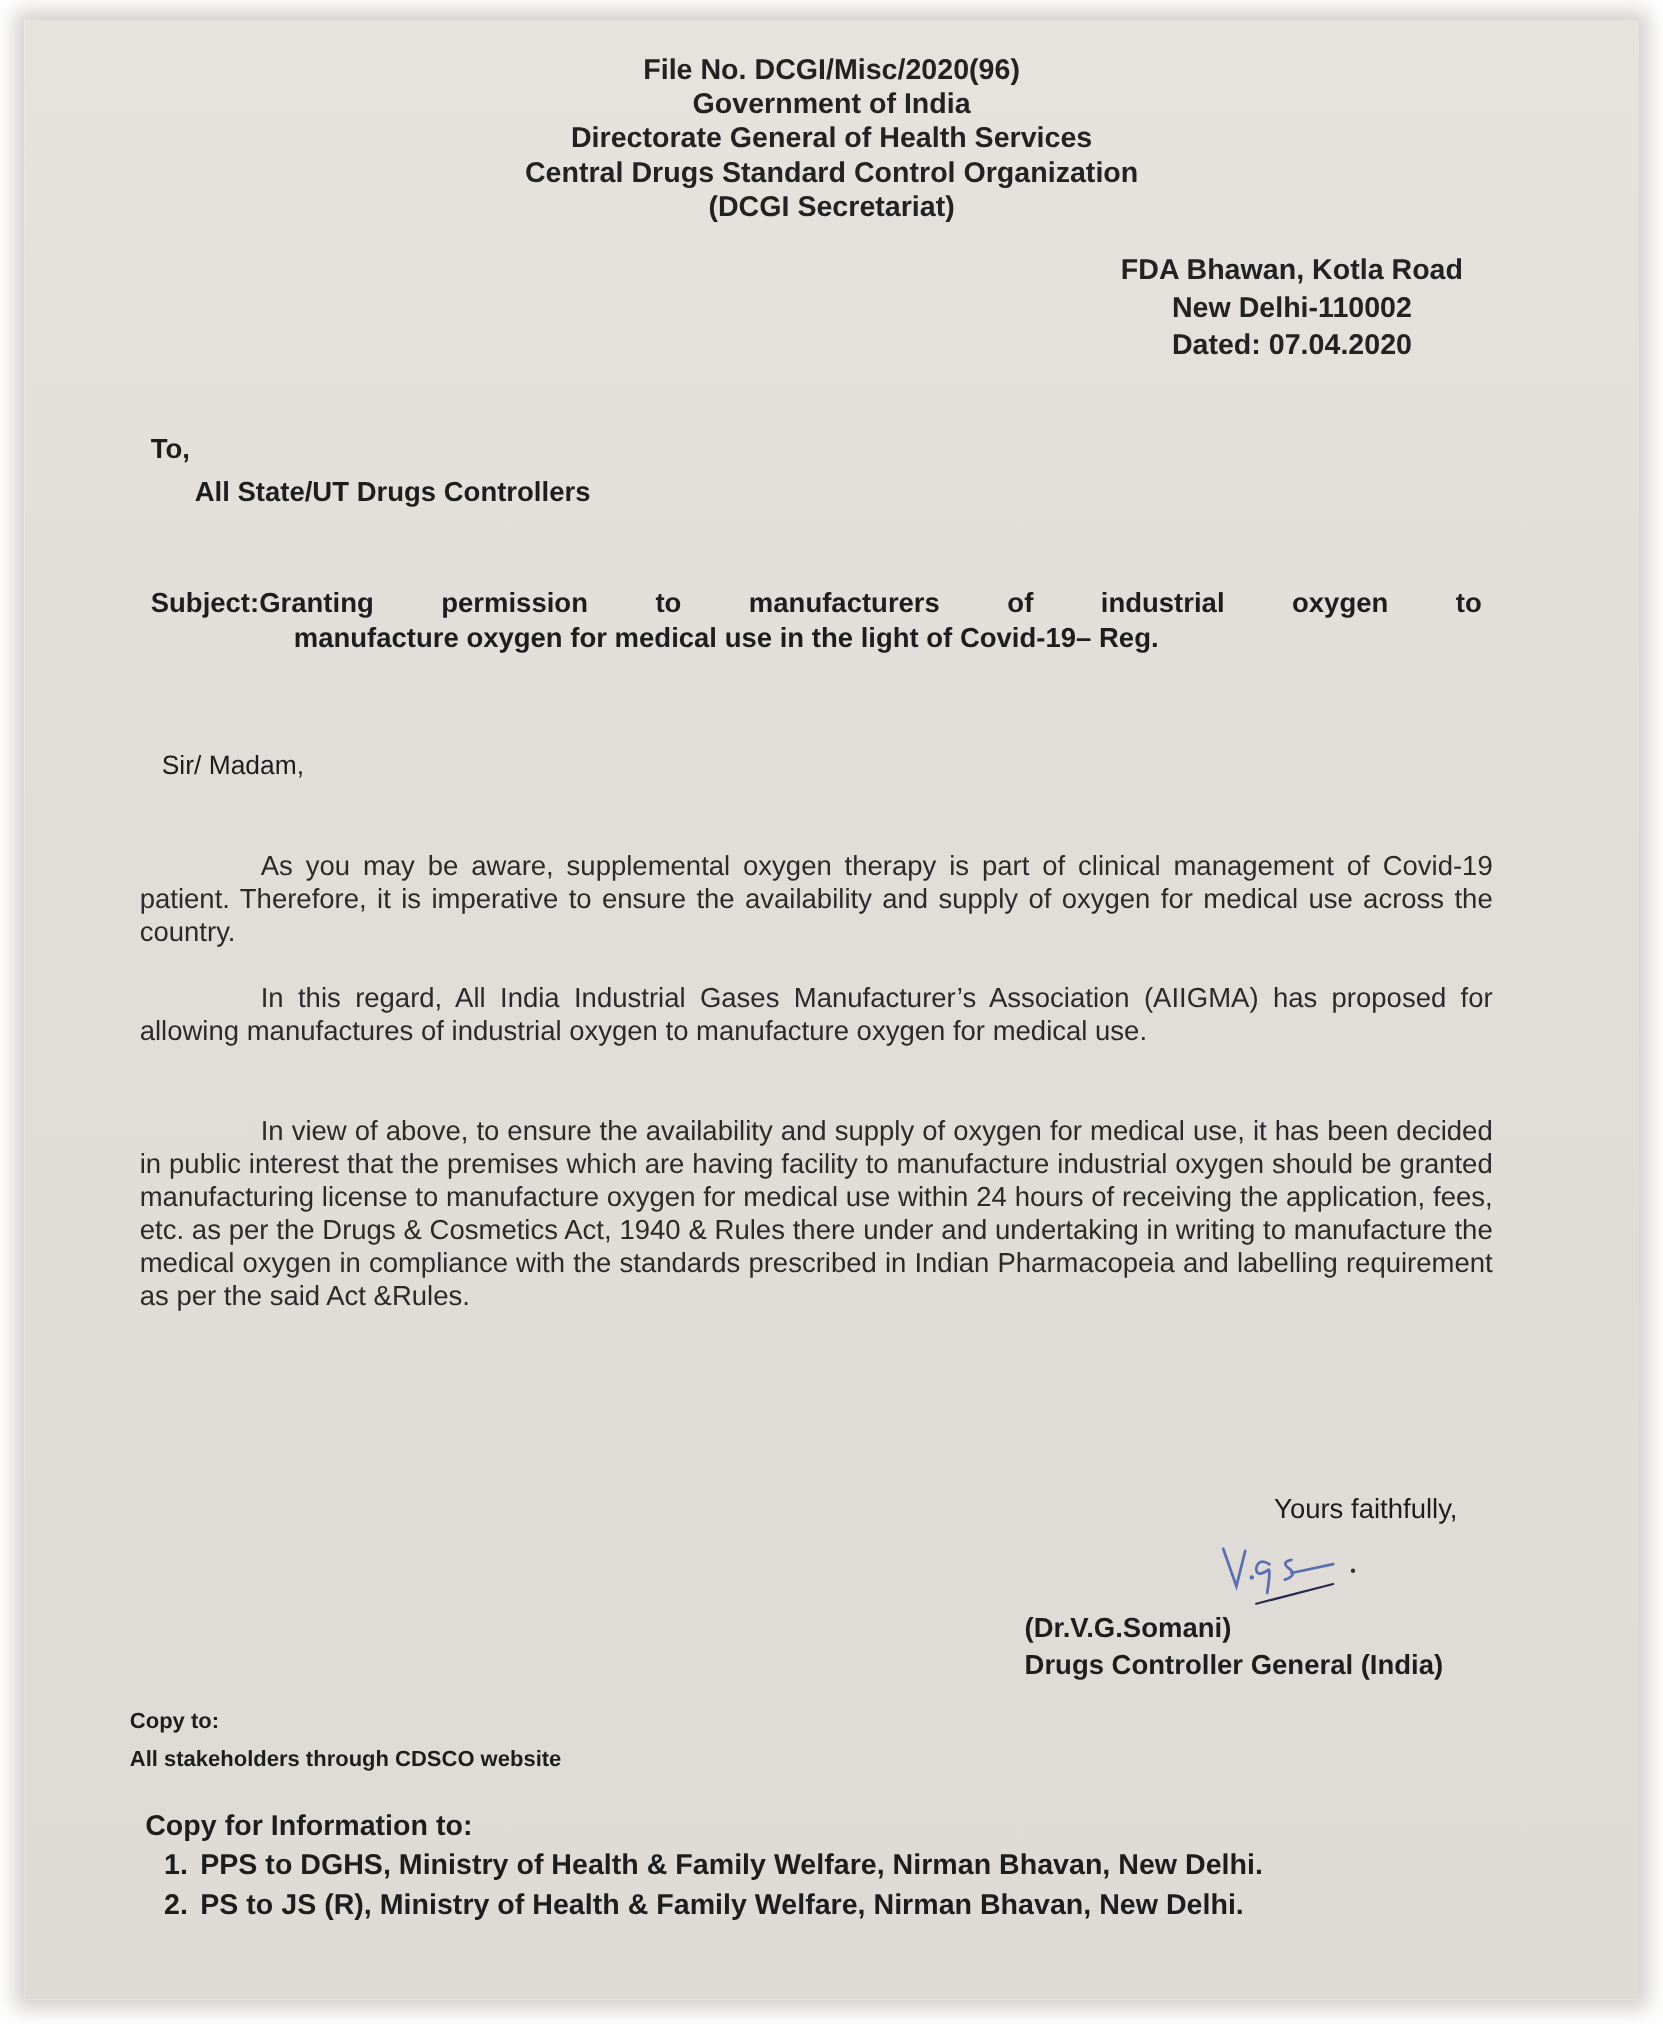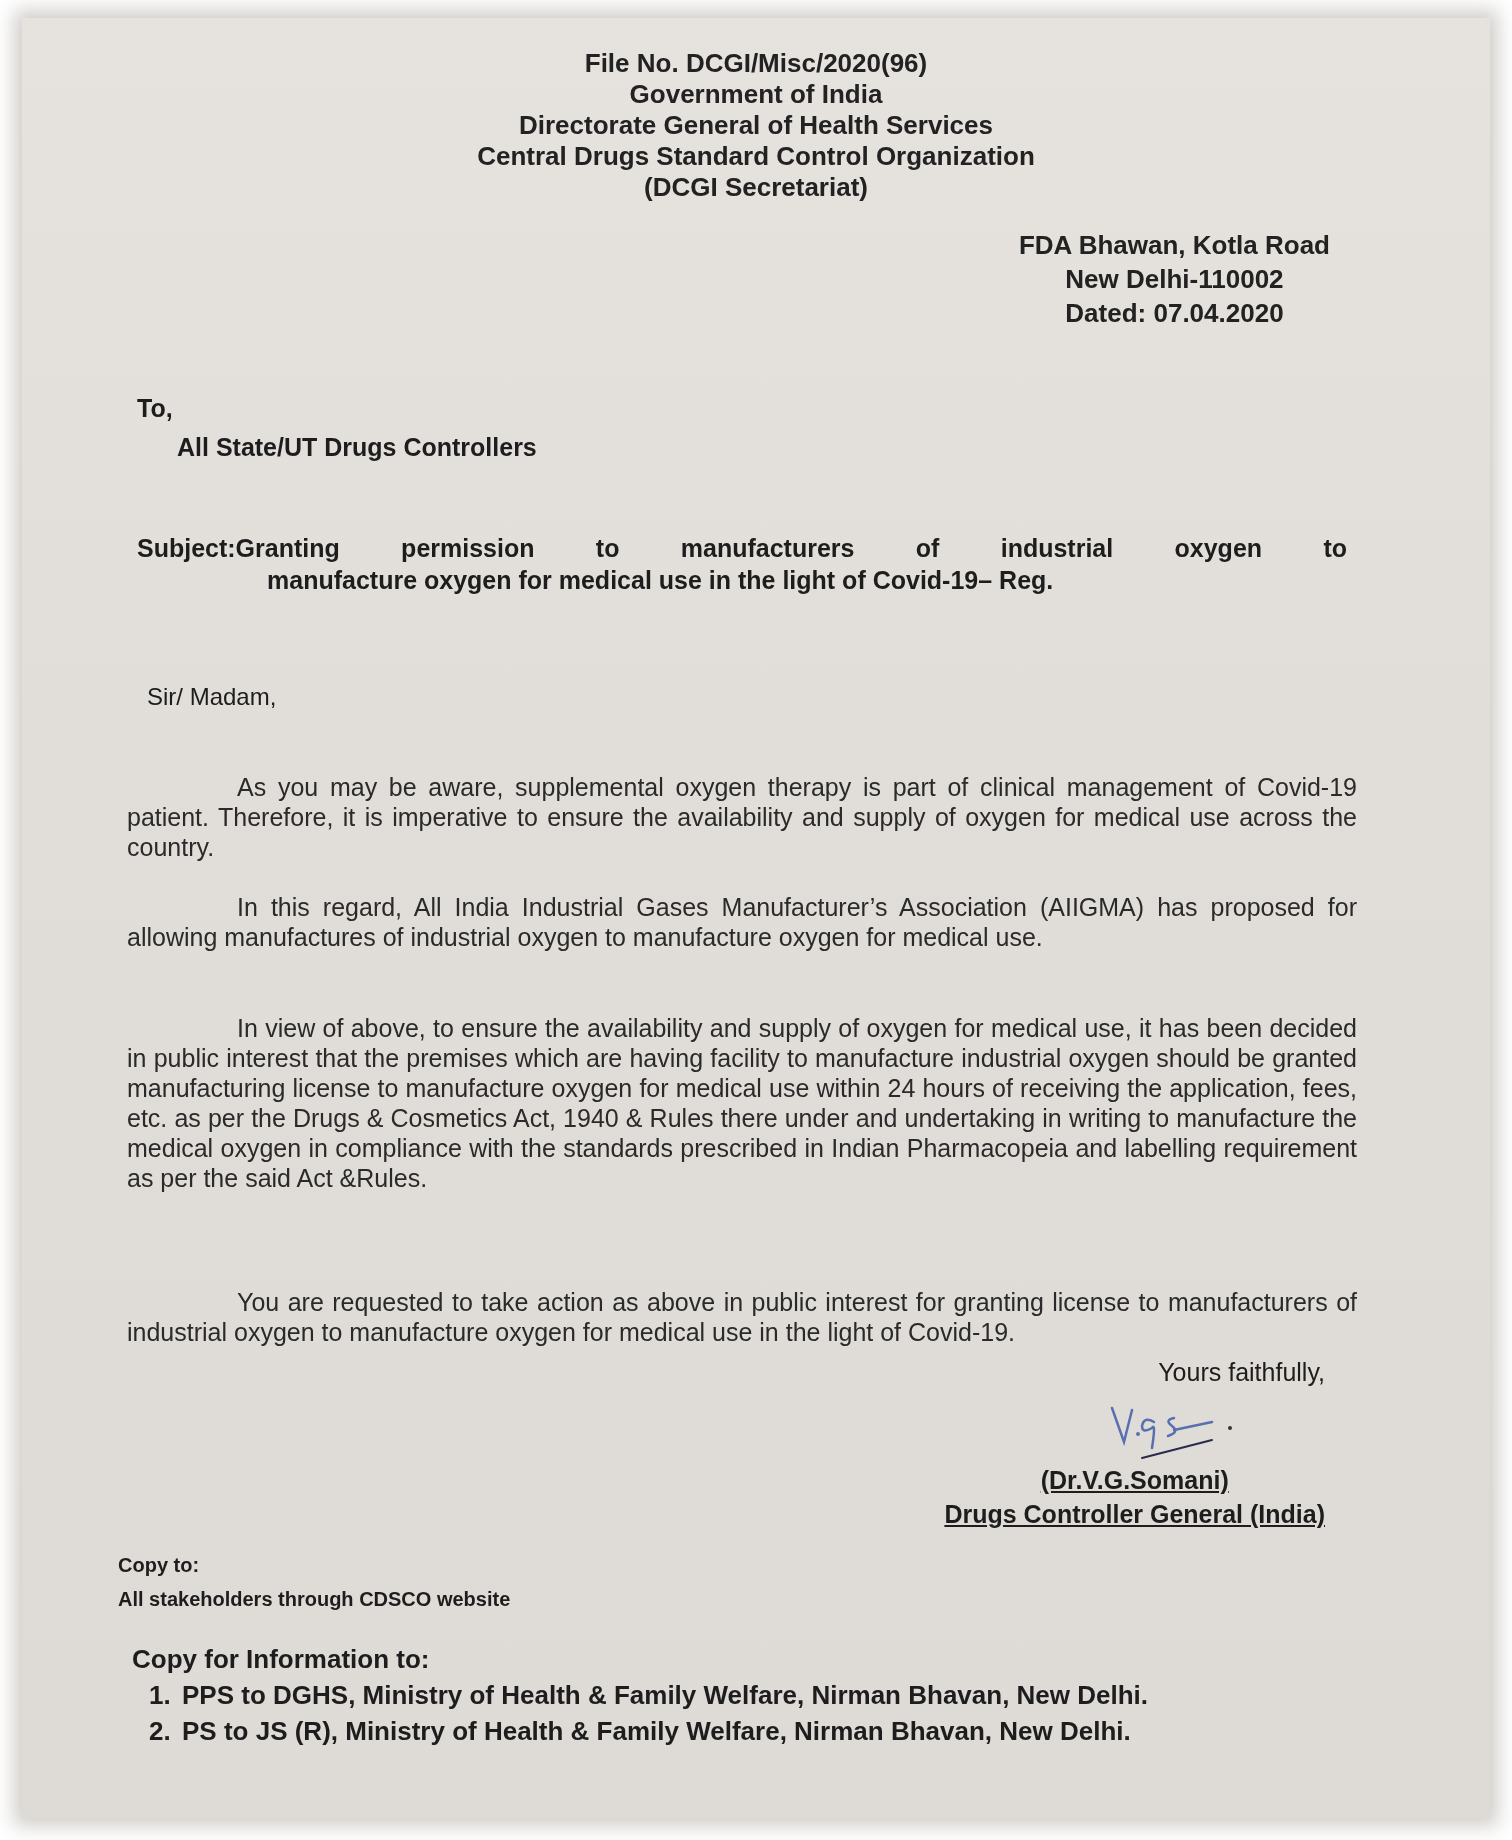"You are requested to take" div.para { html: <div><span></span><span>You are requested to take action as above in public interest for granting license to manufacturers of industrial oxygen to manufacture oxygen for medical use in the light of Covid-19.</span></div> -> none }
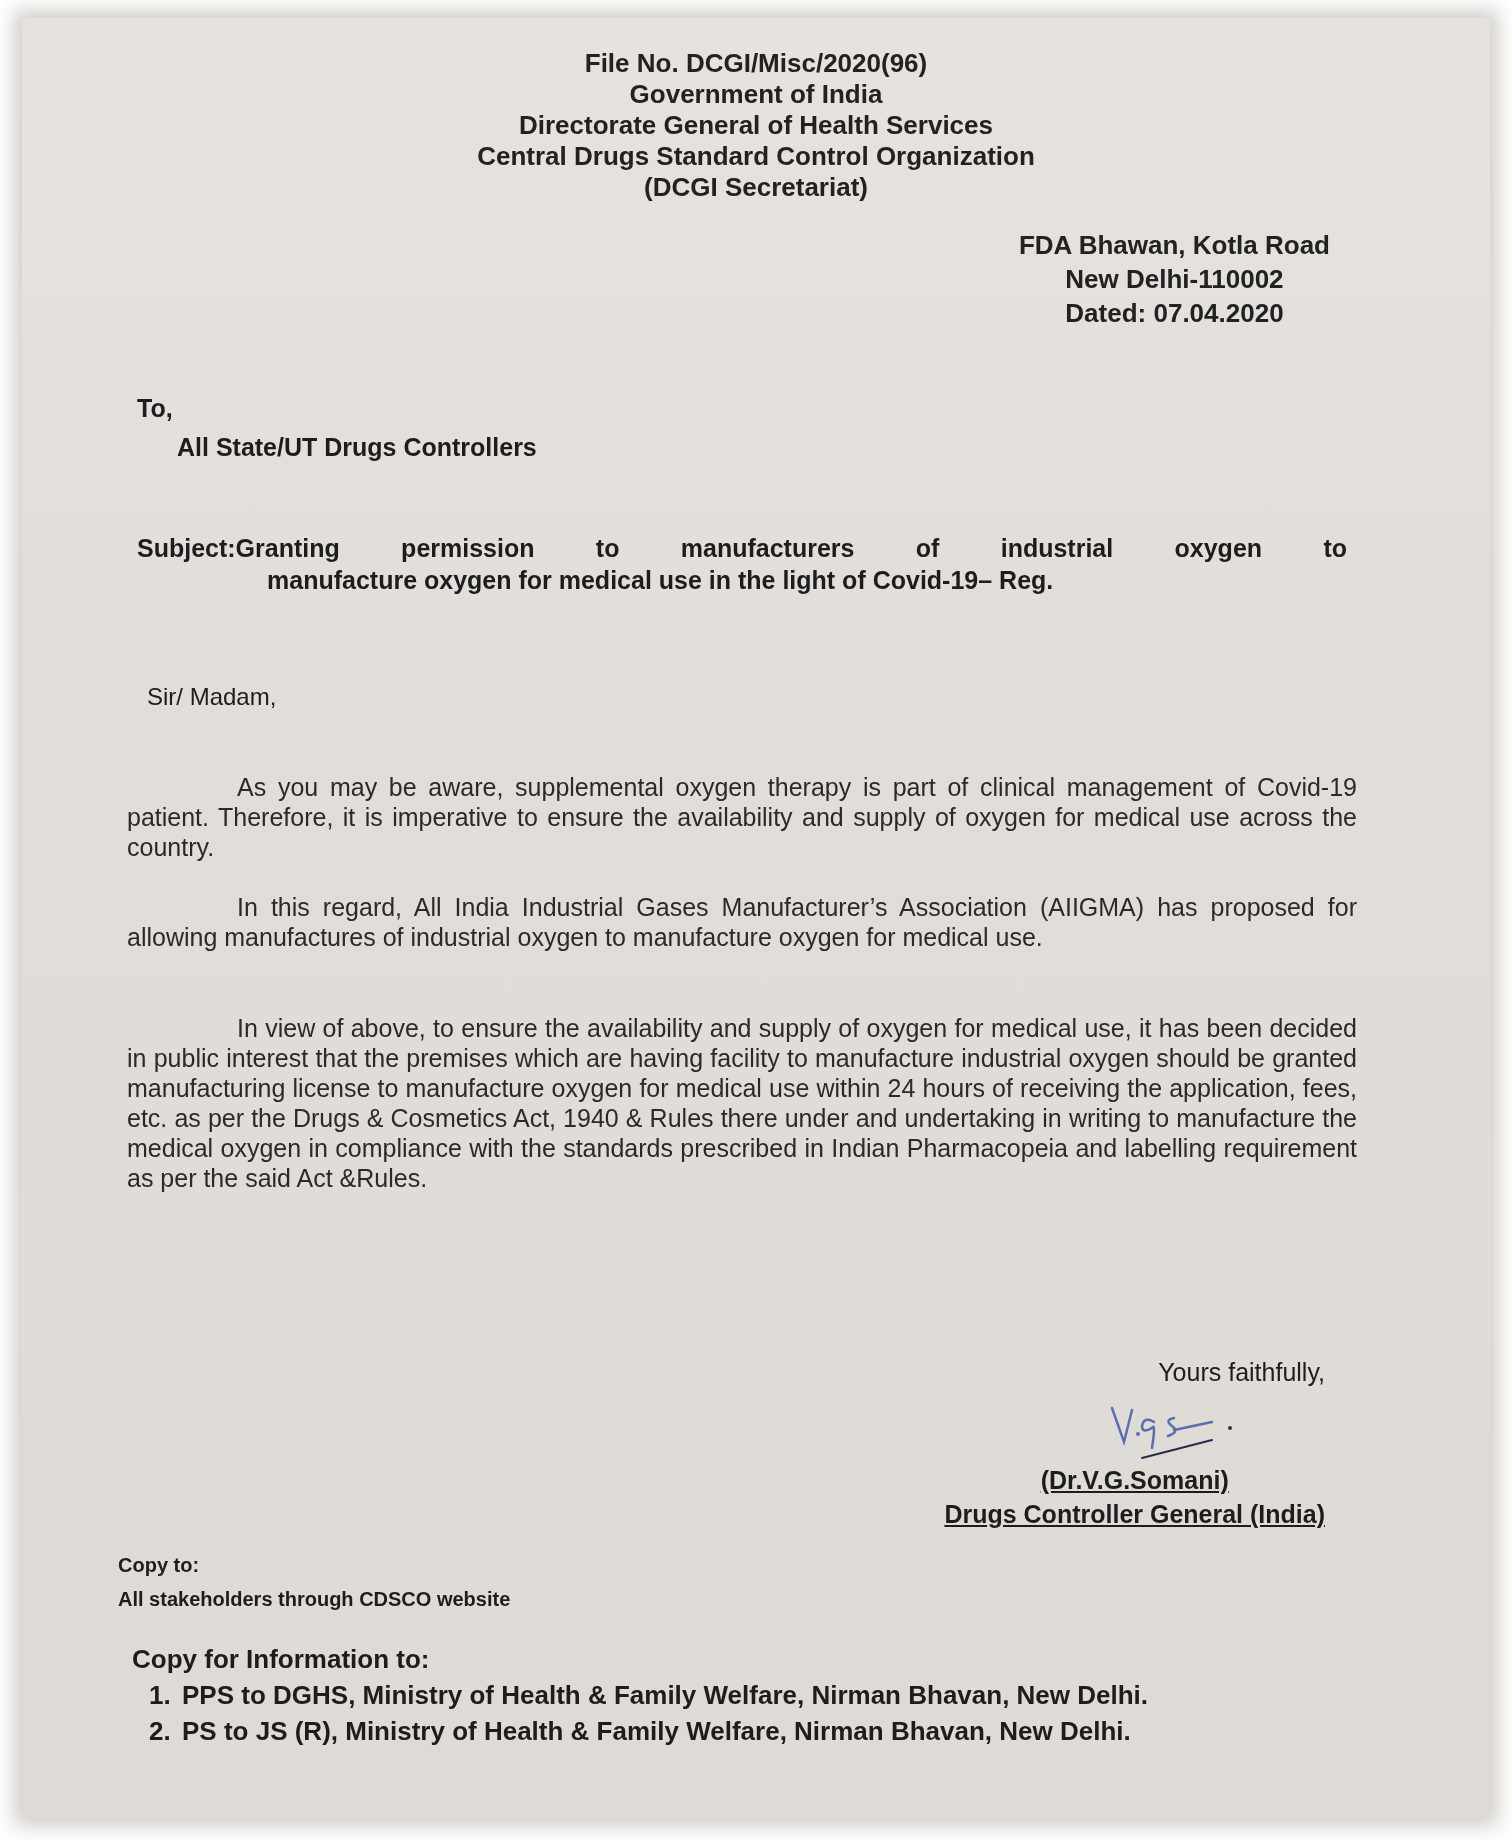"(Dr.V.G.Somani)" .signame { right: 165px -> 178px; text-align: center -> left; text-decoration: underline -> none }
